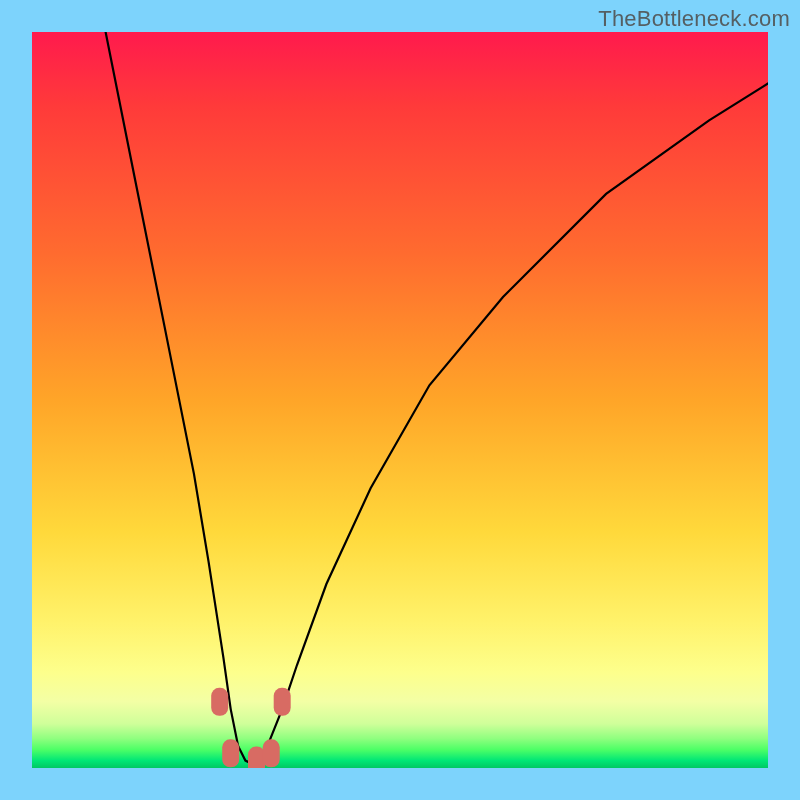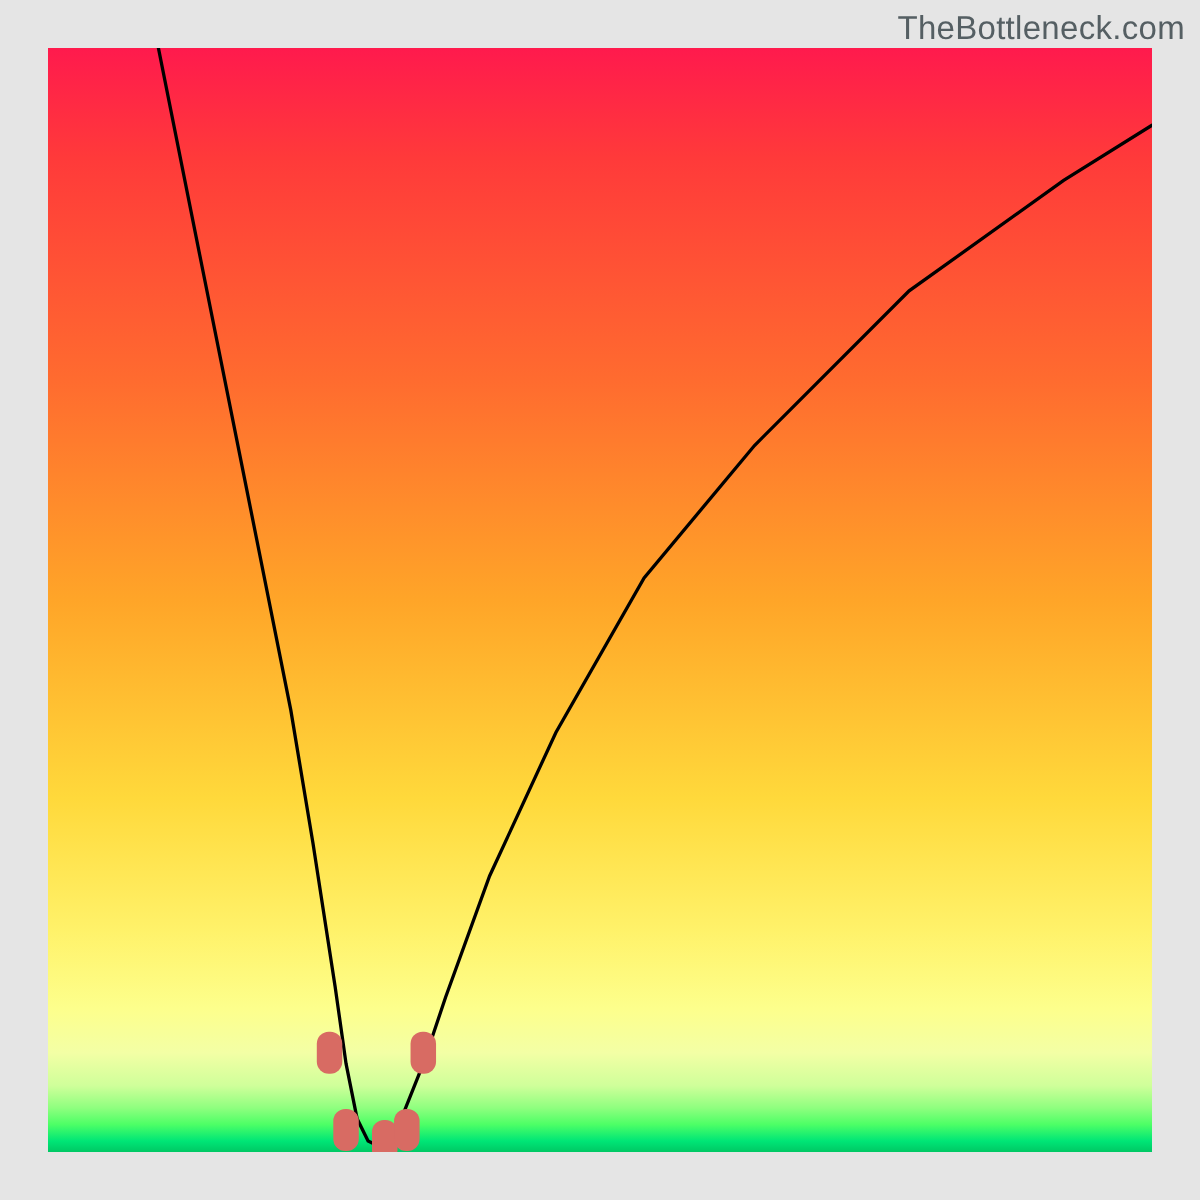"TheBottleneck.com" .frame { background: #e5e5e5 -> #7dd3fc }
